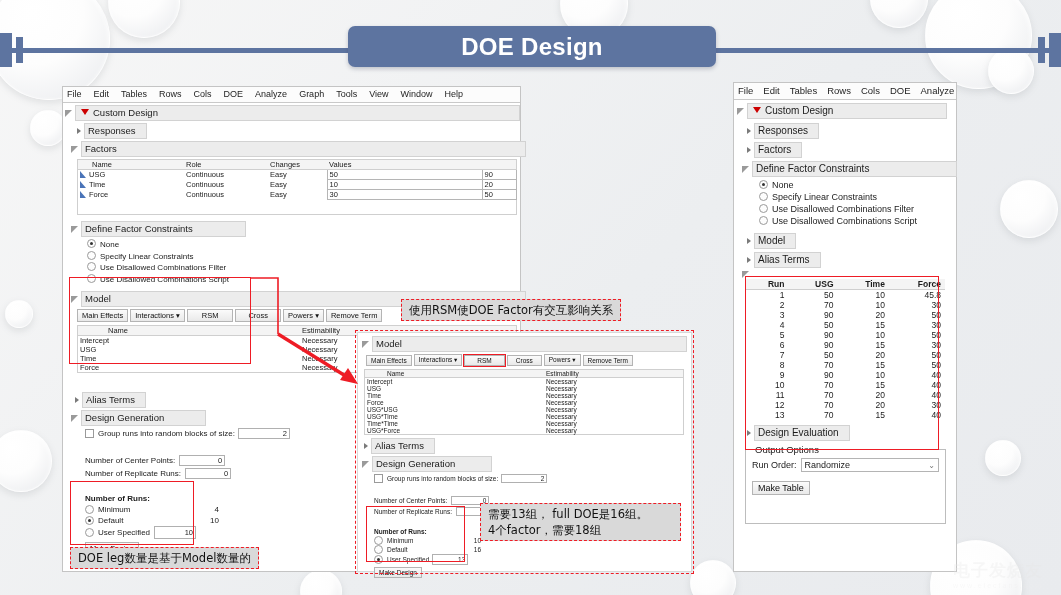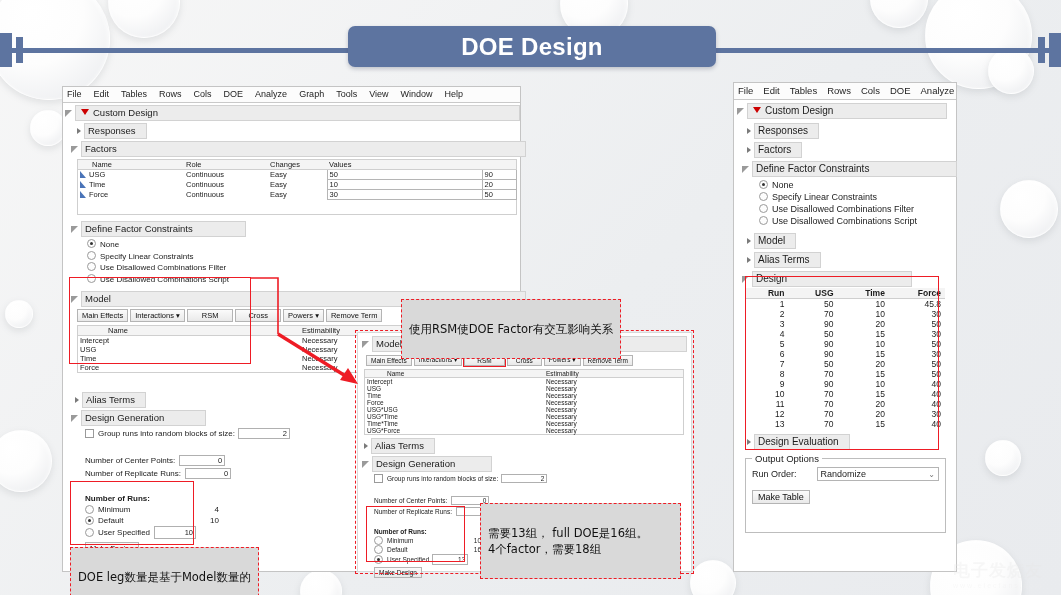"Design" span.sec { html: <span>Design</span> -> none }
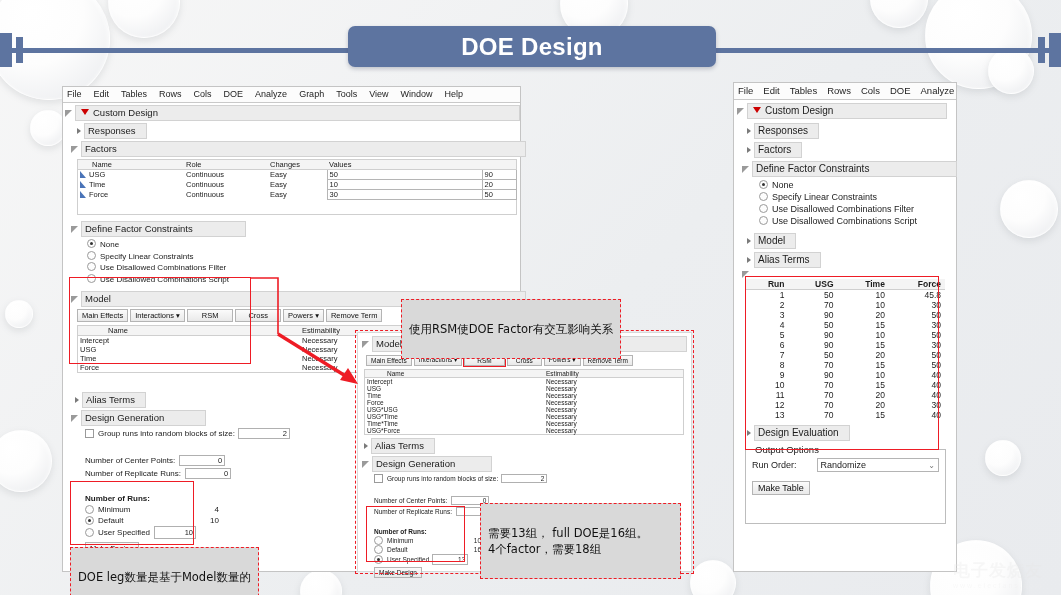"使用RSM使DOE Factor有交互影响关系" .note { padding: 21px 7px -> 2px 7px }
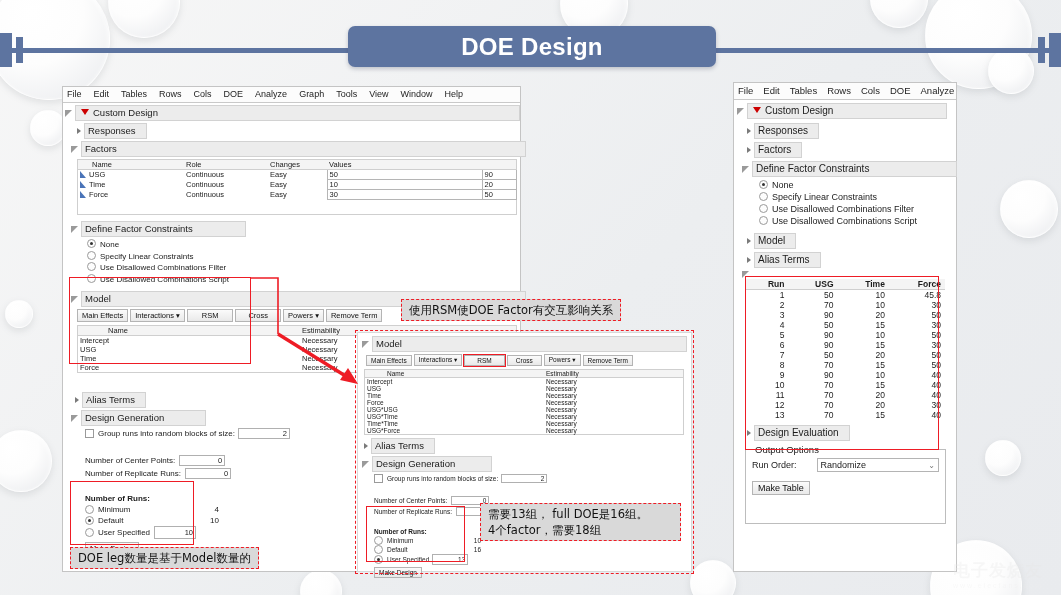"Run Order:" span { margin-right: 20px -> 4px }
